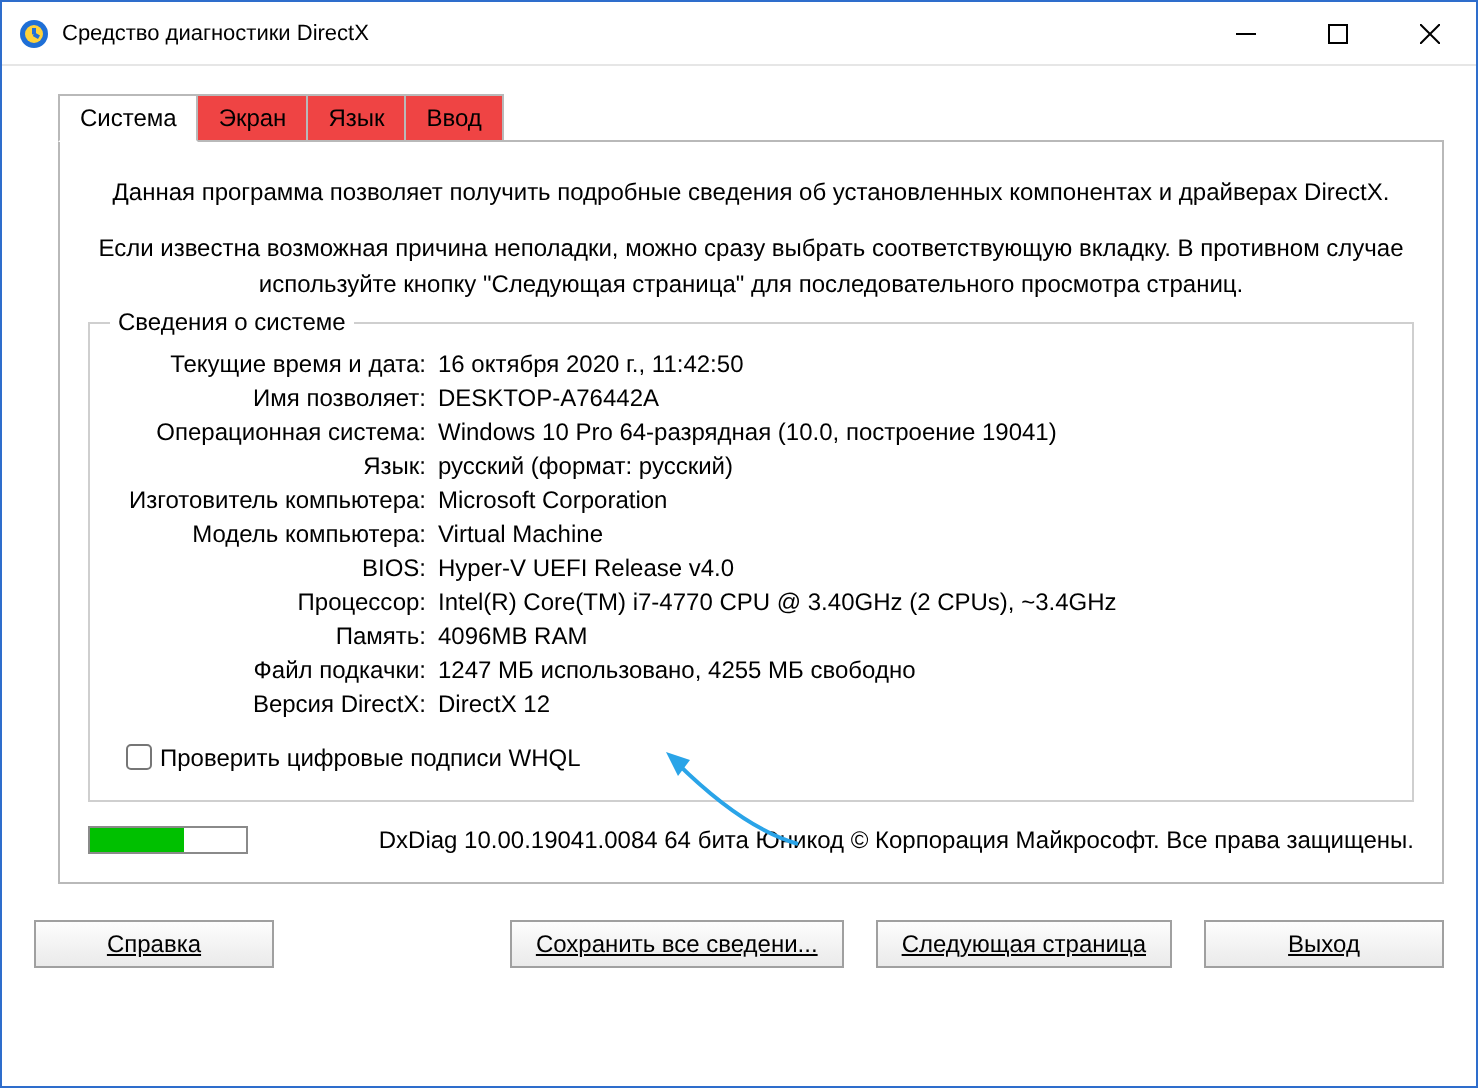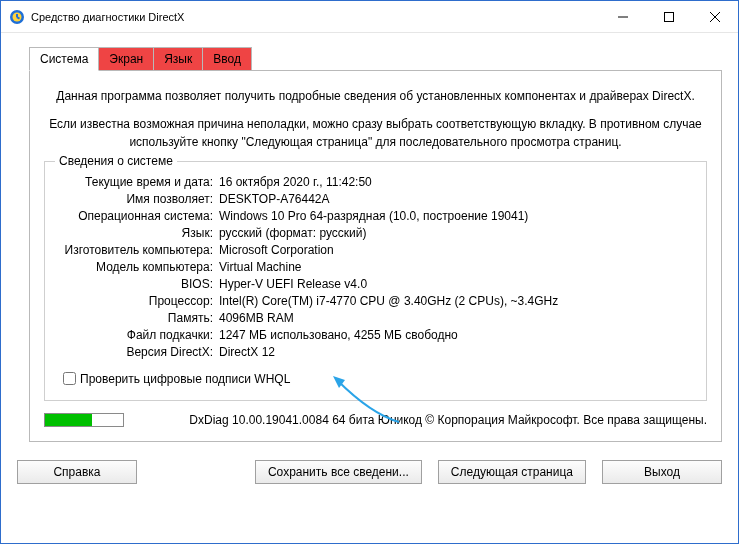"Справка" button.winbtn2 { text-decoration: none -> underline }
